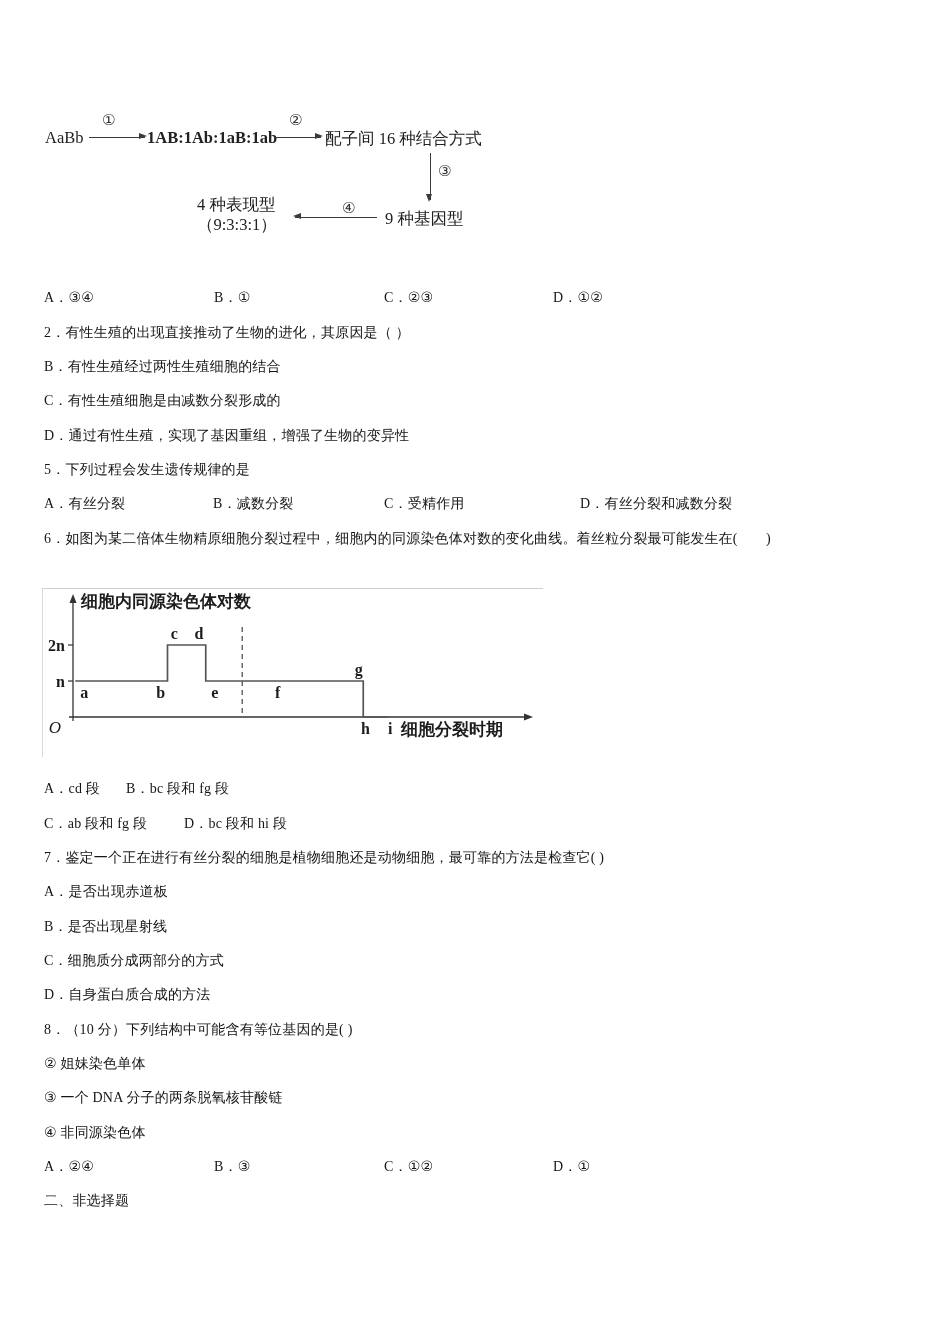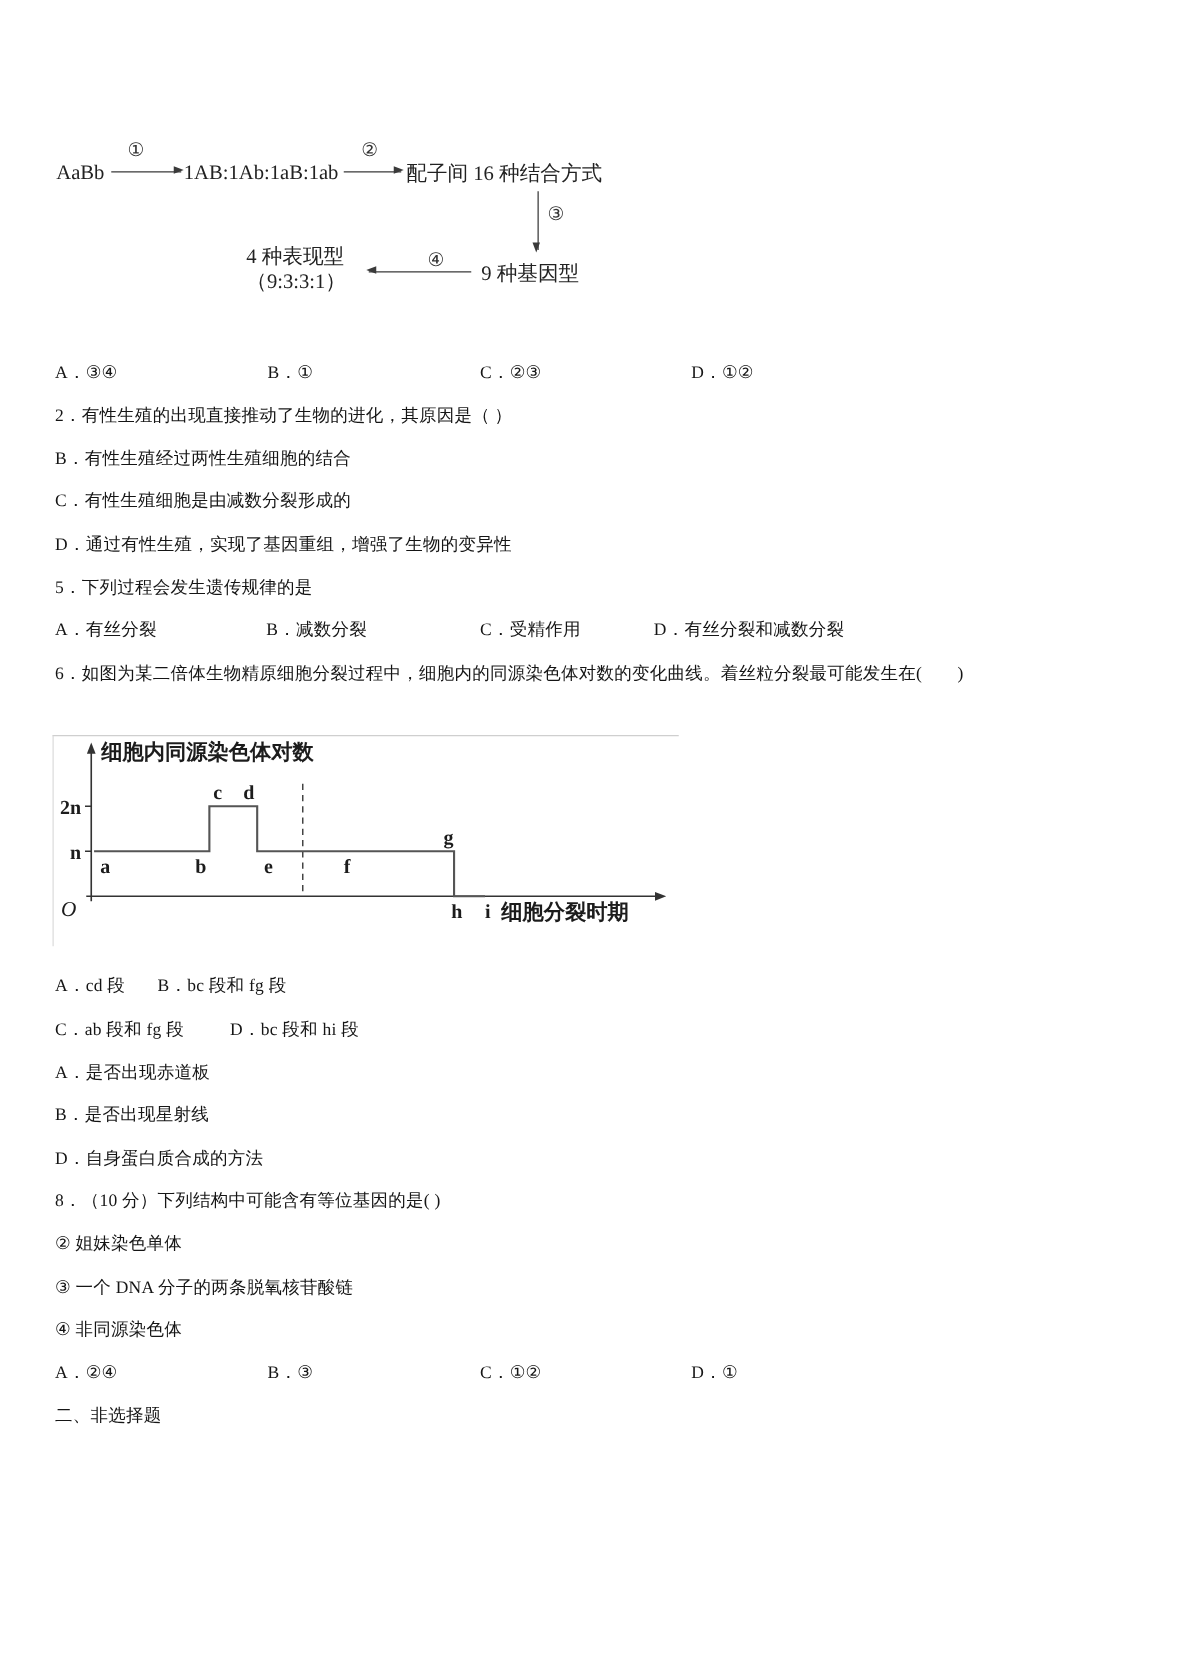"1AB:1Ab:1aB:1ab" .d-bold { font-weight: 400 -> 700 }
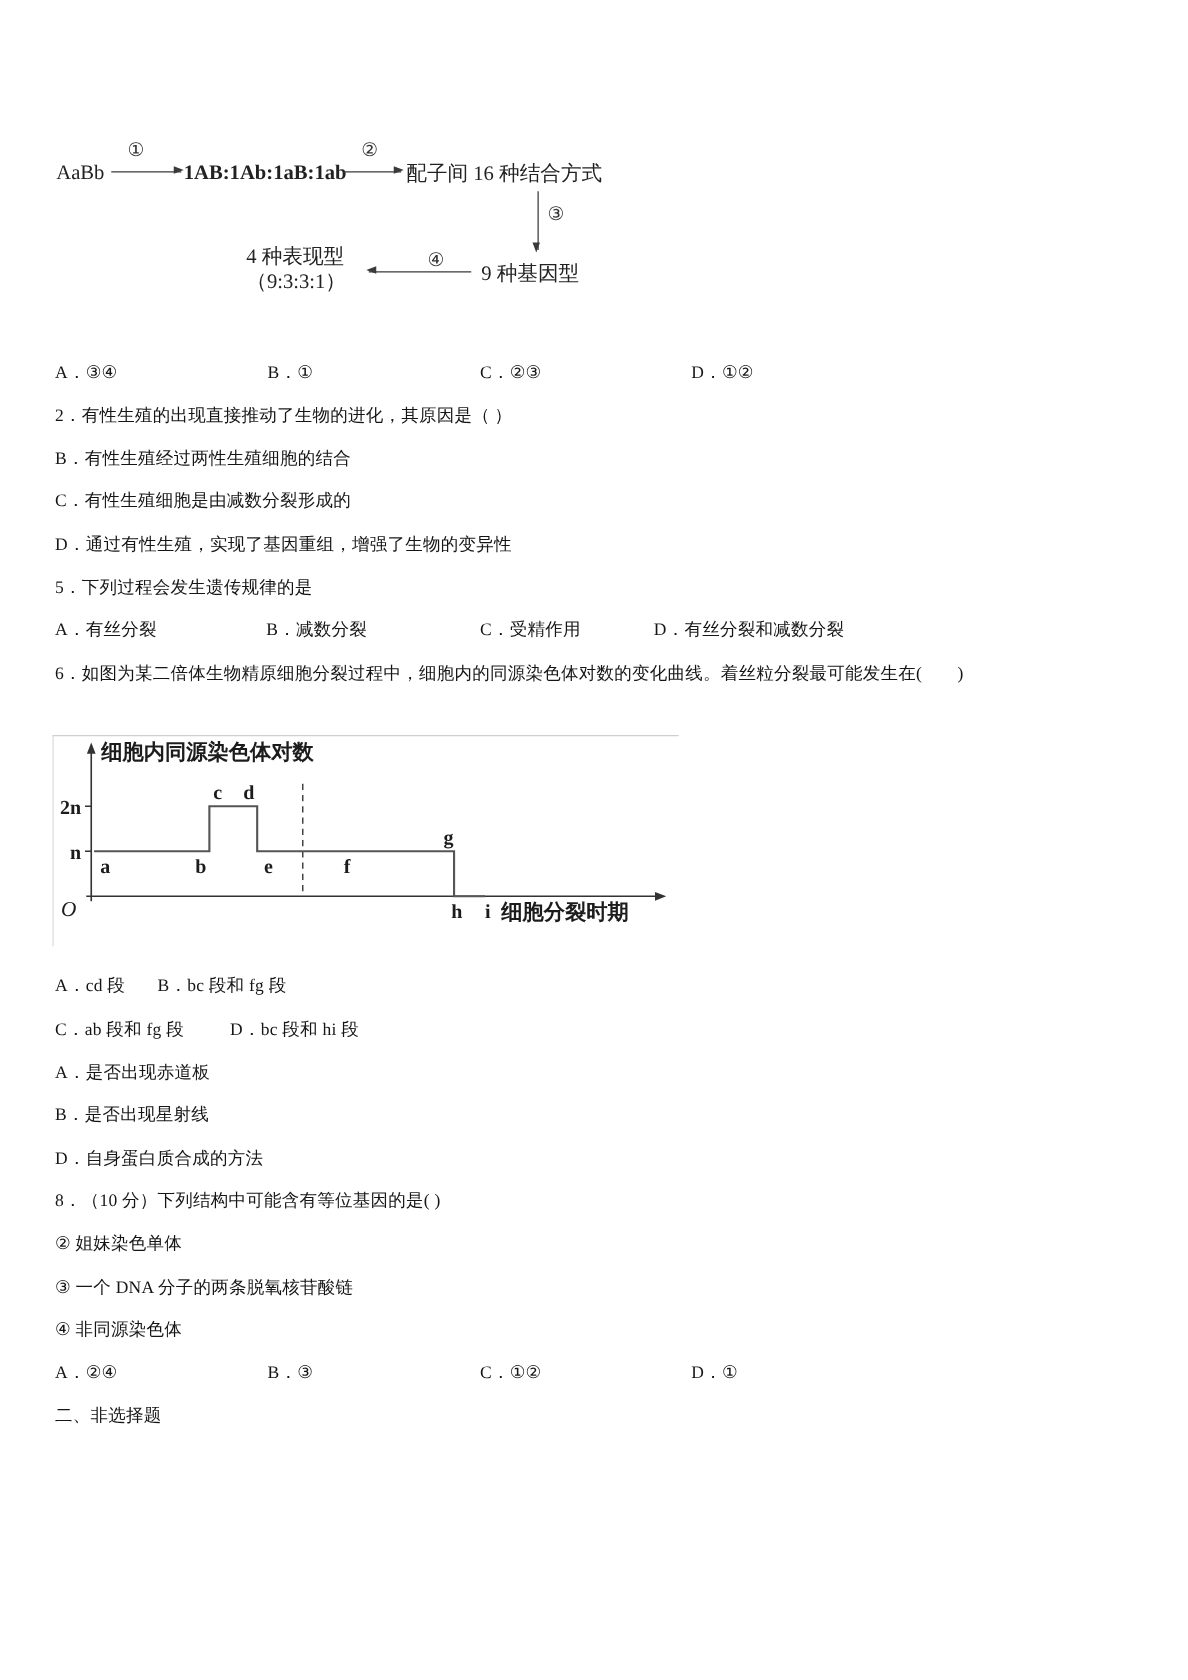"D．有丝分裂和减数分裂" span.opt { left: 479px -> 536px }
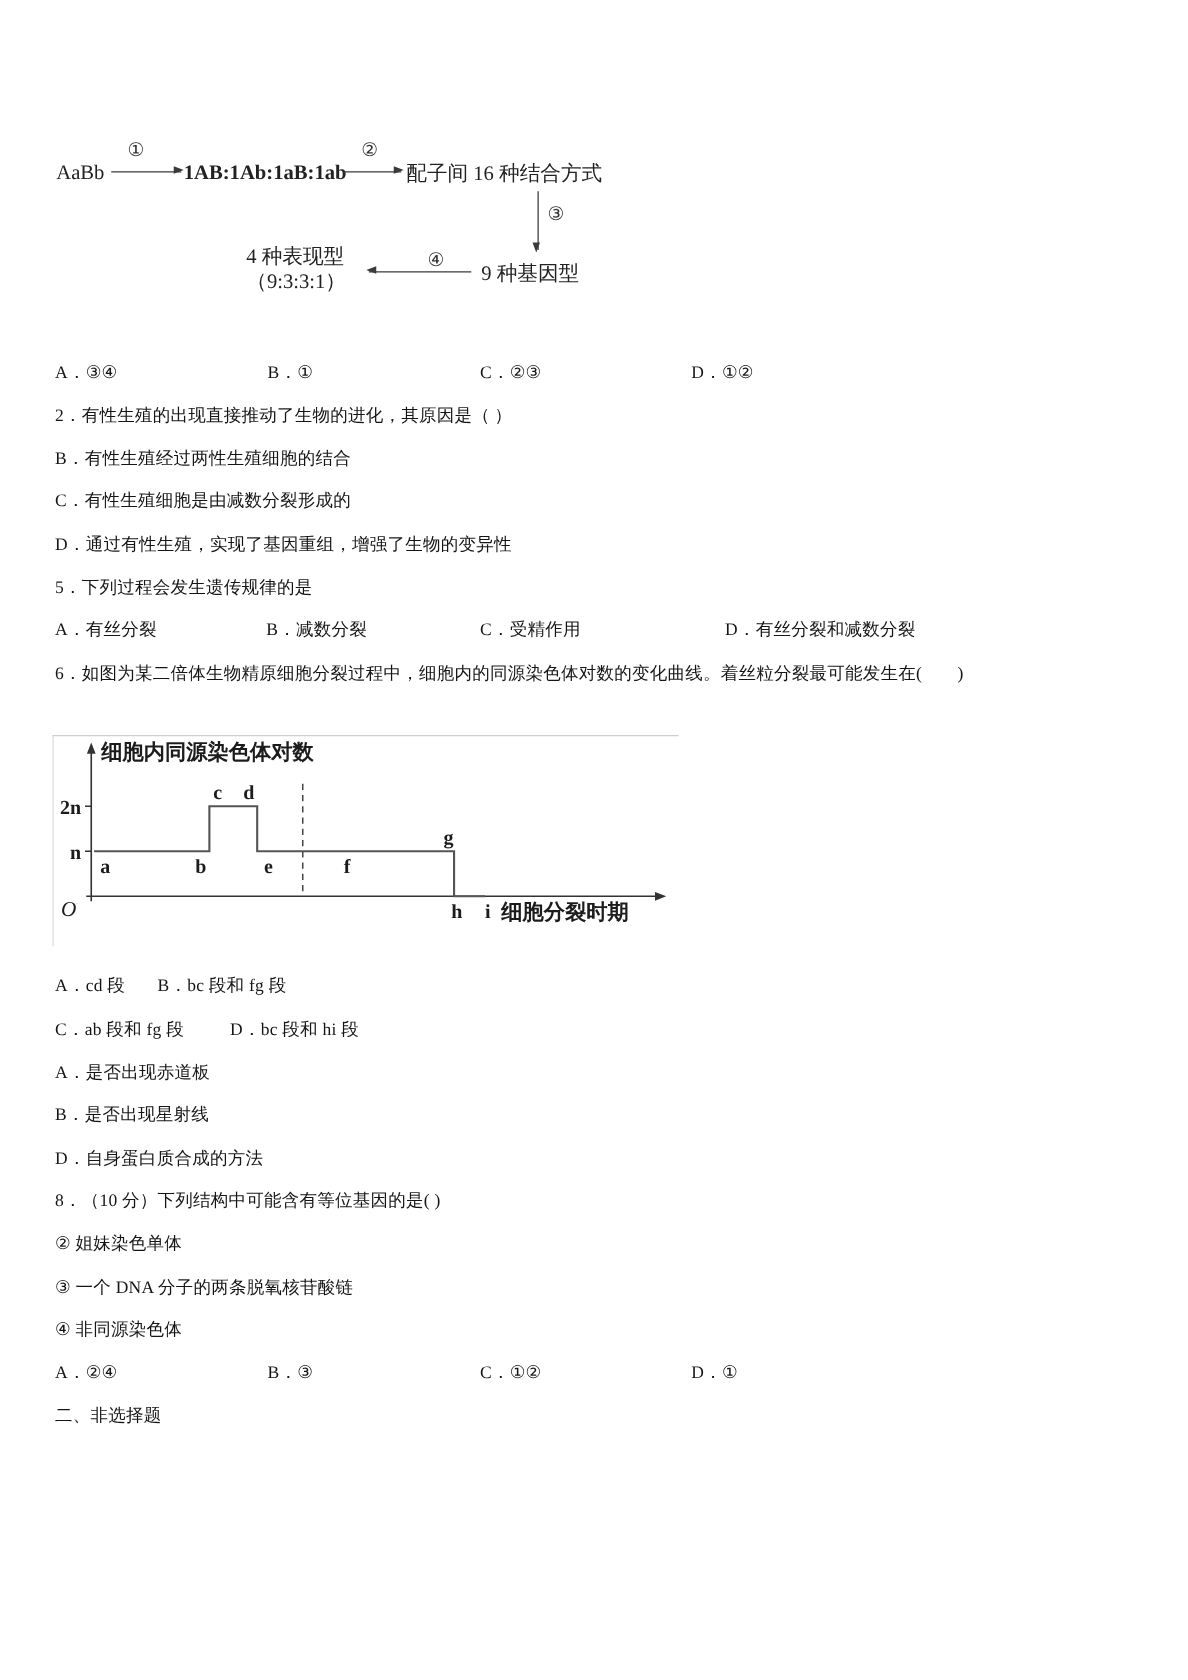"7．鉴定一个正在进行有丝分裂的细胞是植物细胞还是动物细胞，最可靠的方法是检查它(" div.line { html: none -> <div>7．鉴定一个正在进行有丝分裂的细胞是植物细胞还是动物细胞，最可靠的方法是检查它( )</div> }
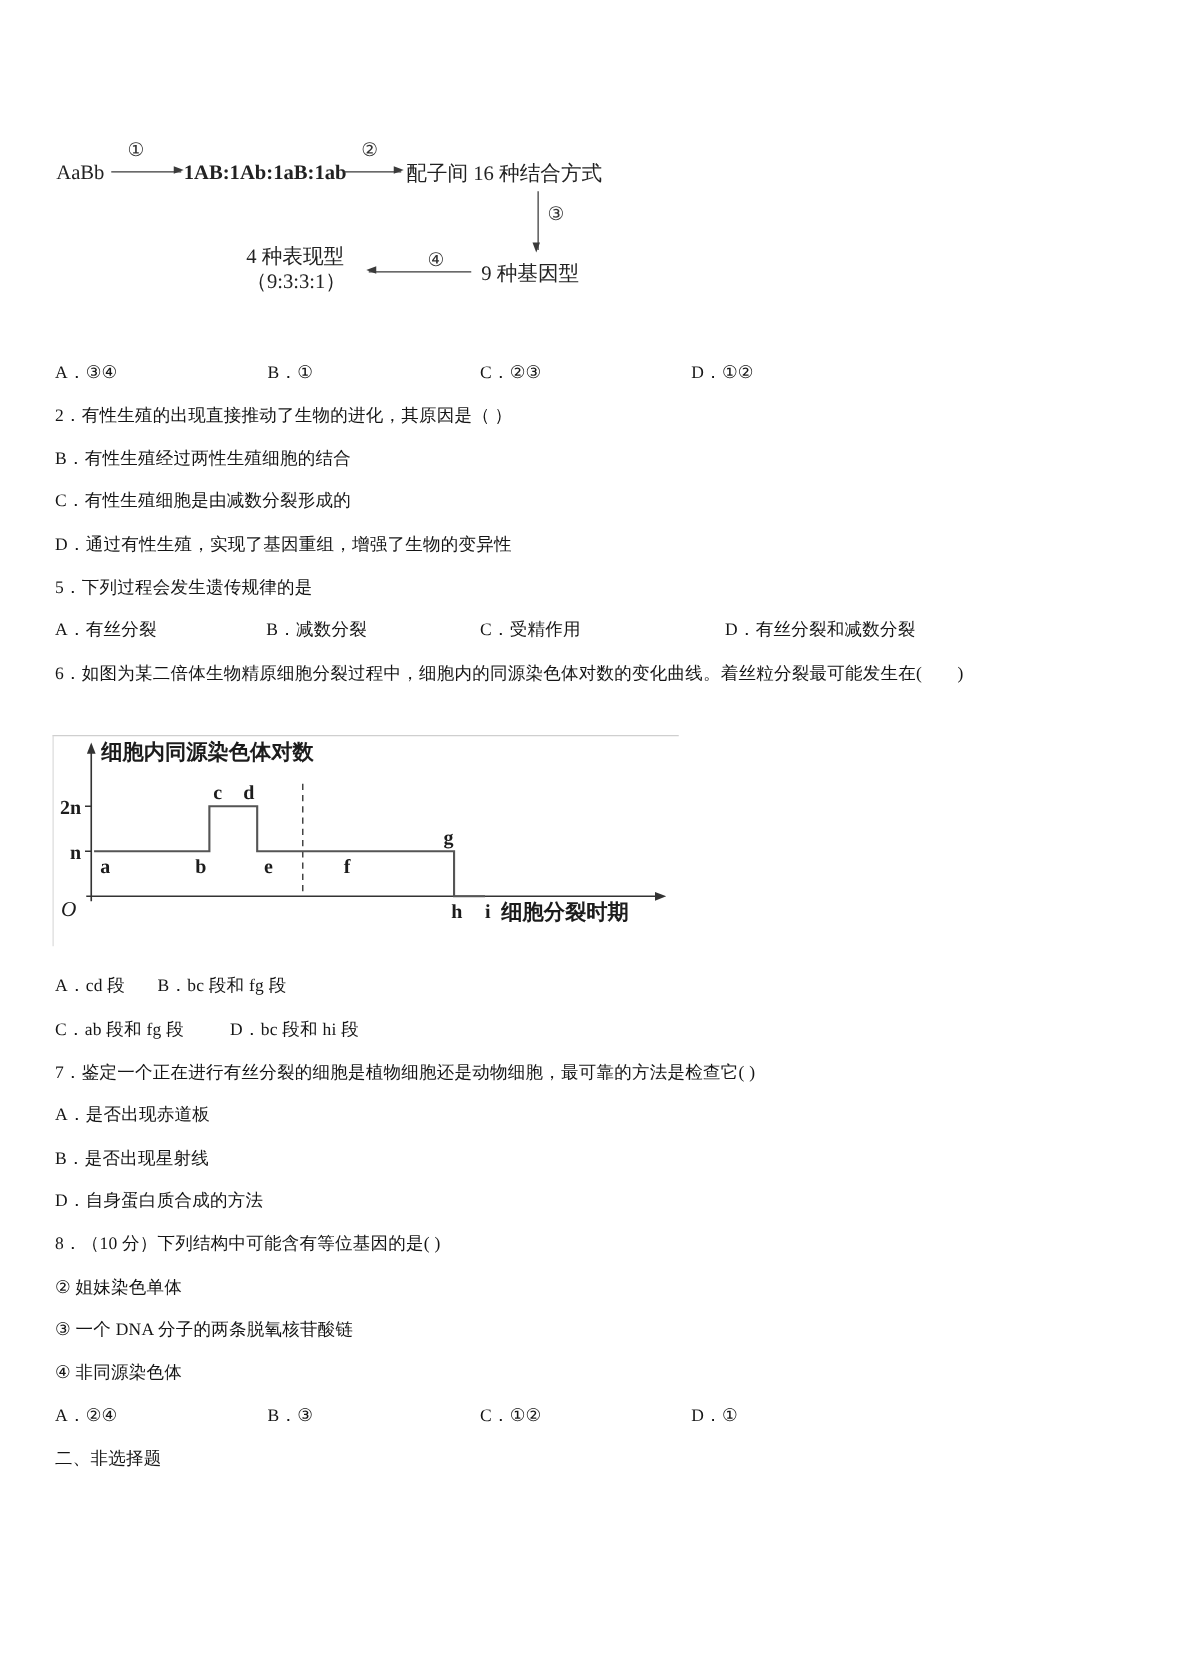"C．细胞质分成两部分的方式" div.line { html: none -> <div>C．细胞质分成两部分的方式</div> }
